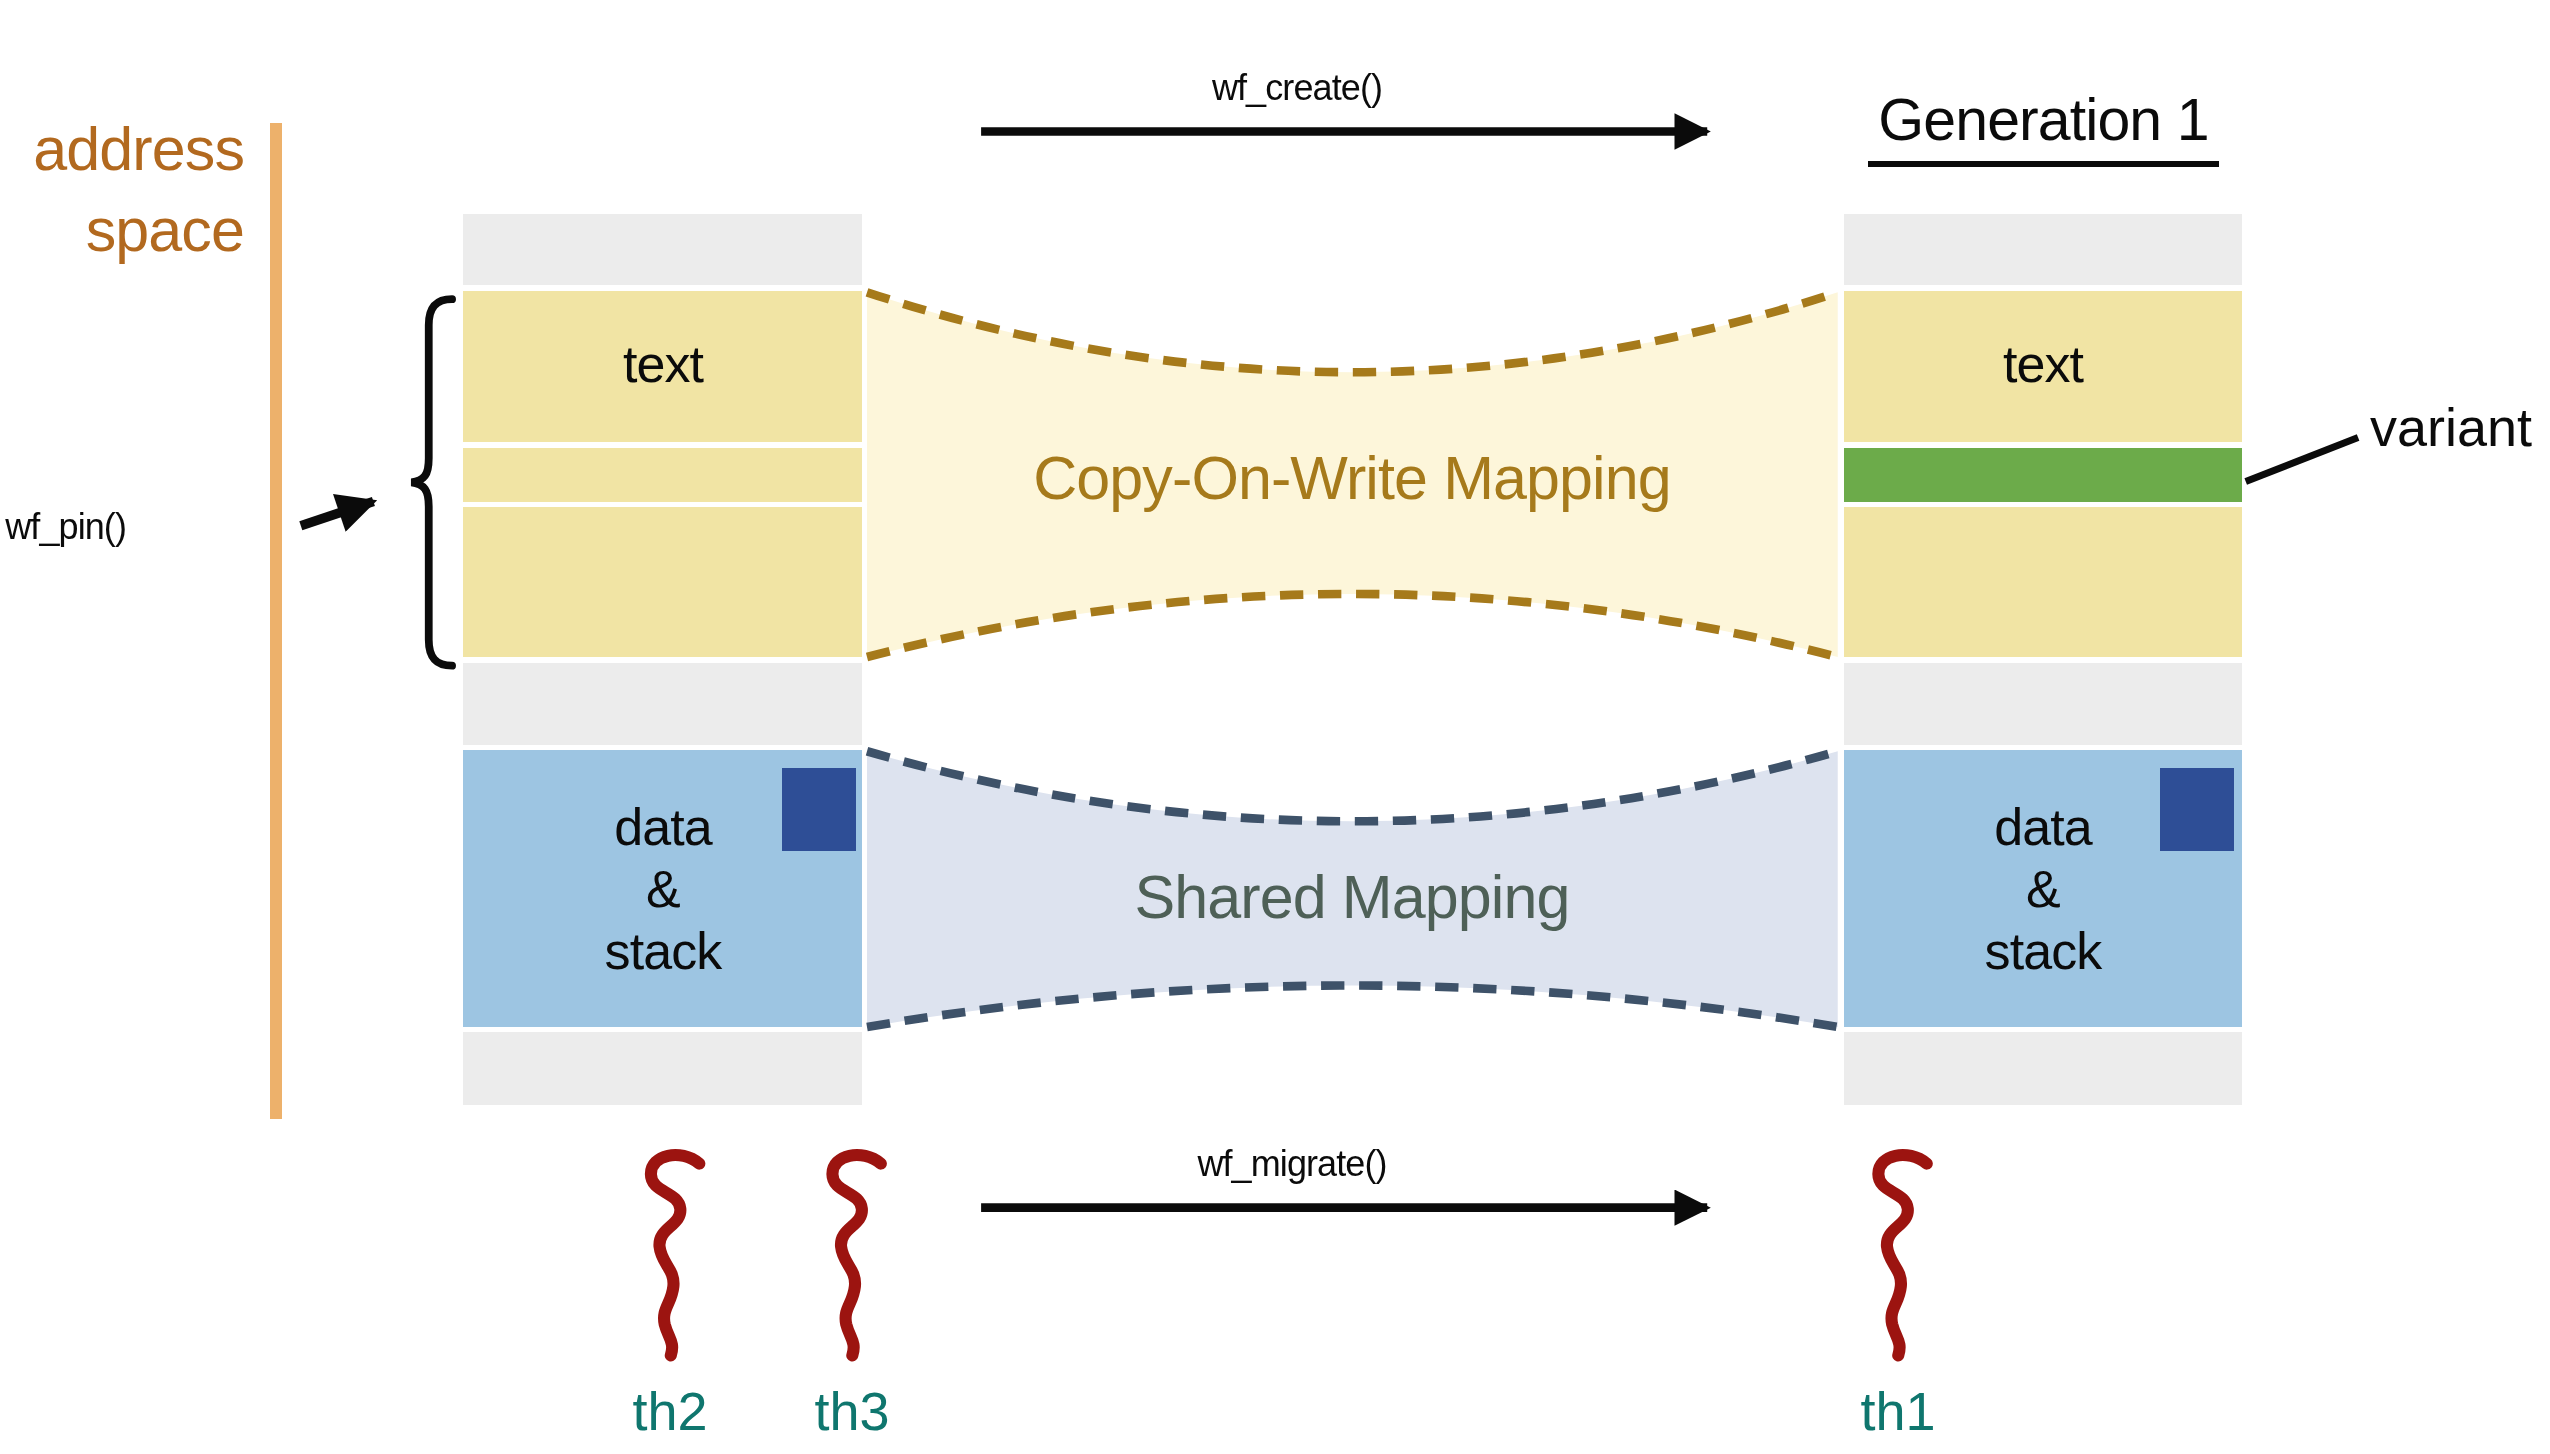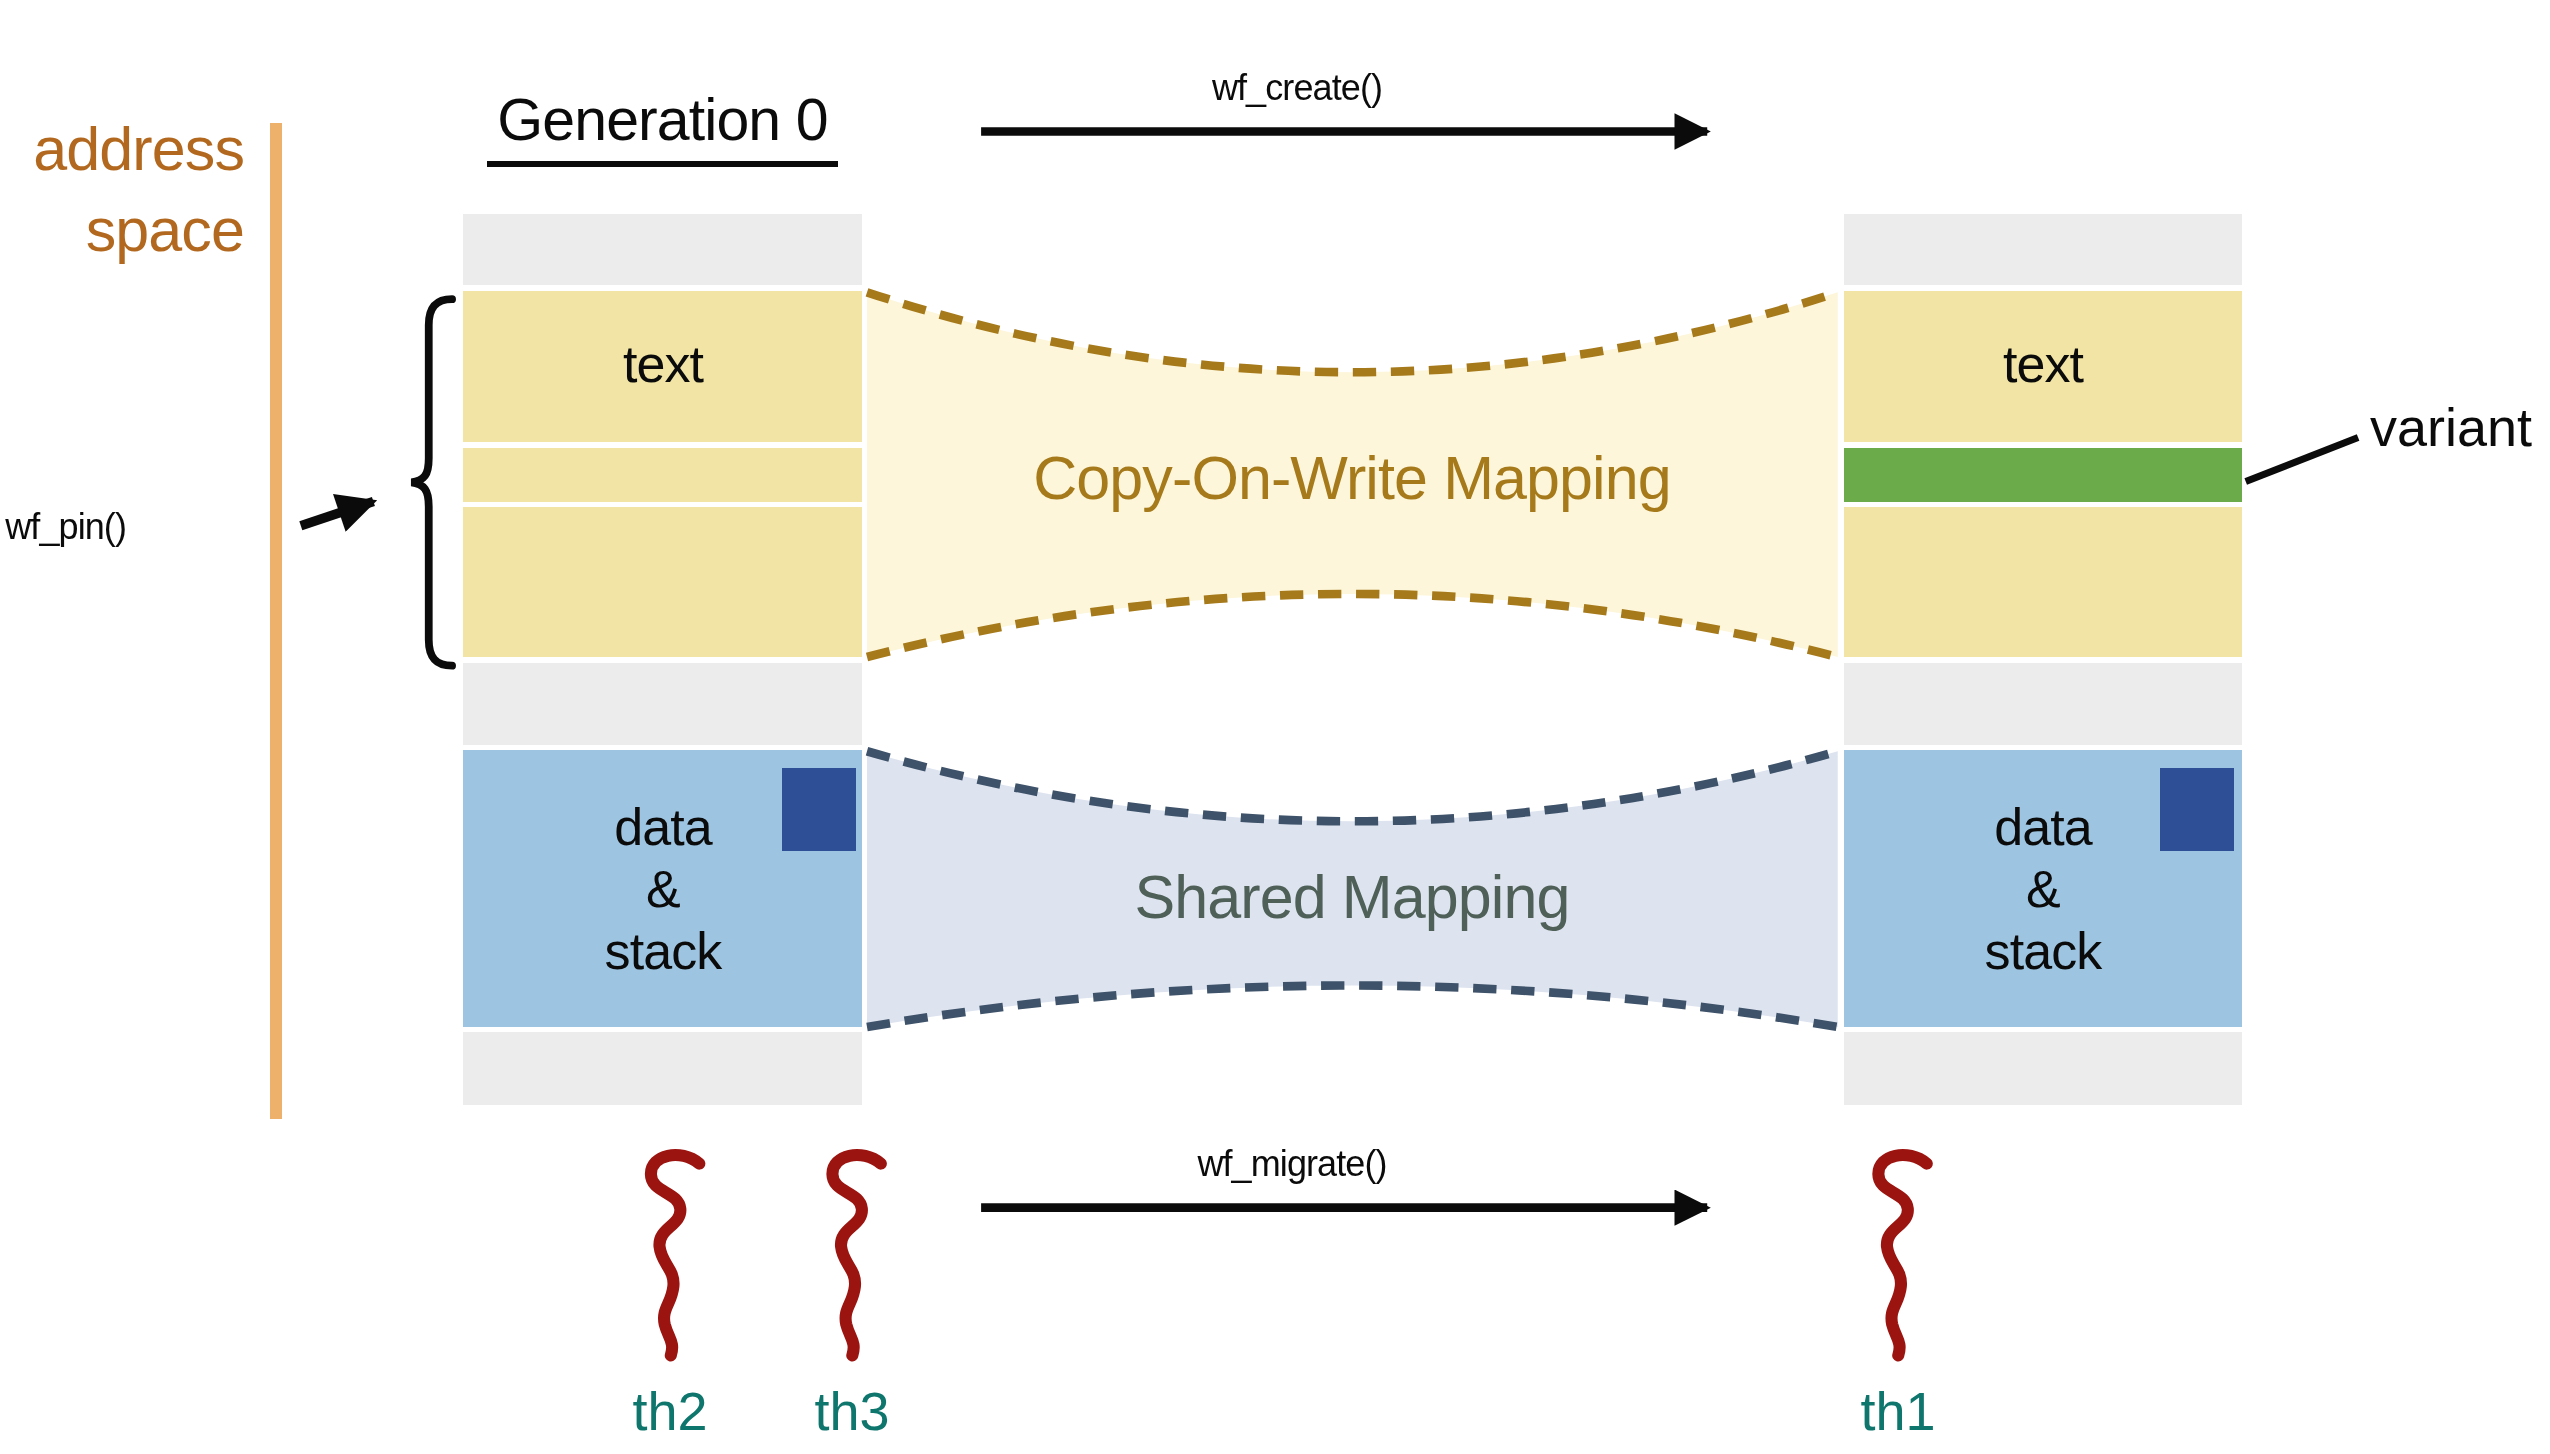"Generation 0" div.gen-title { html: <div> <span>Generation 0</span> </div> -> none }
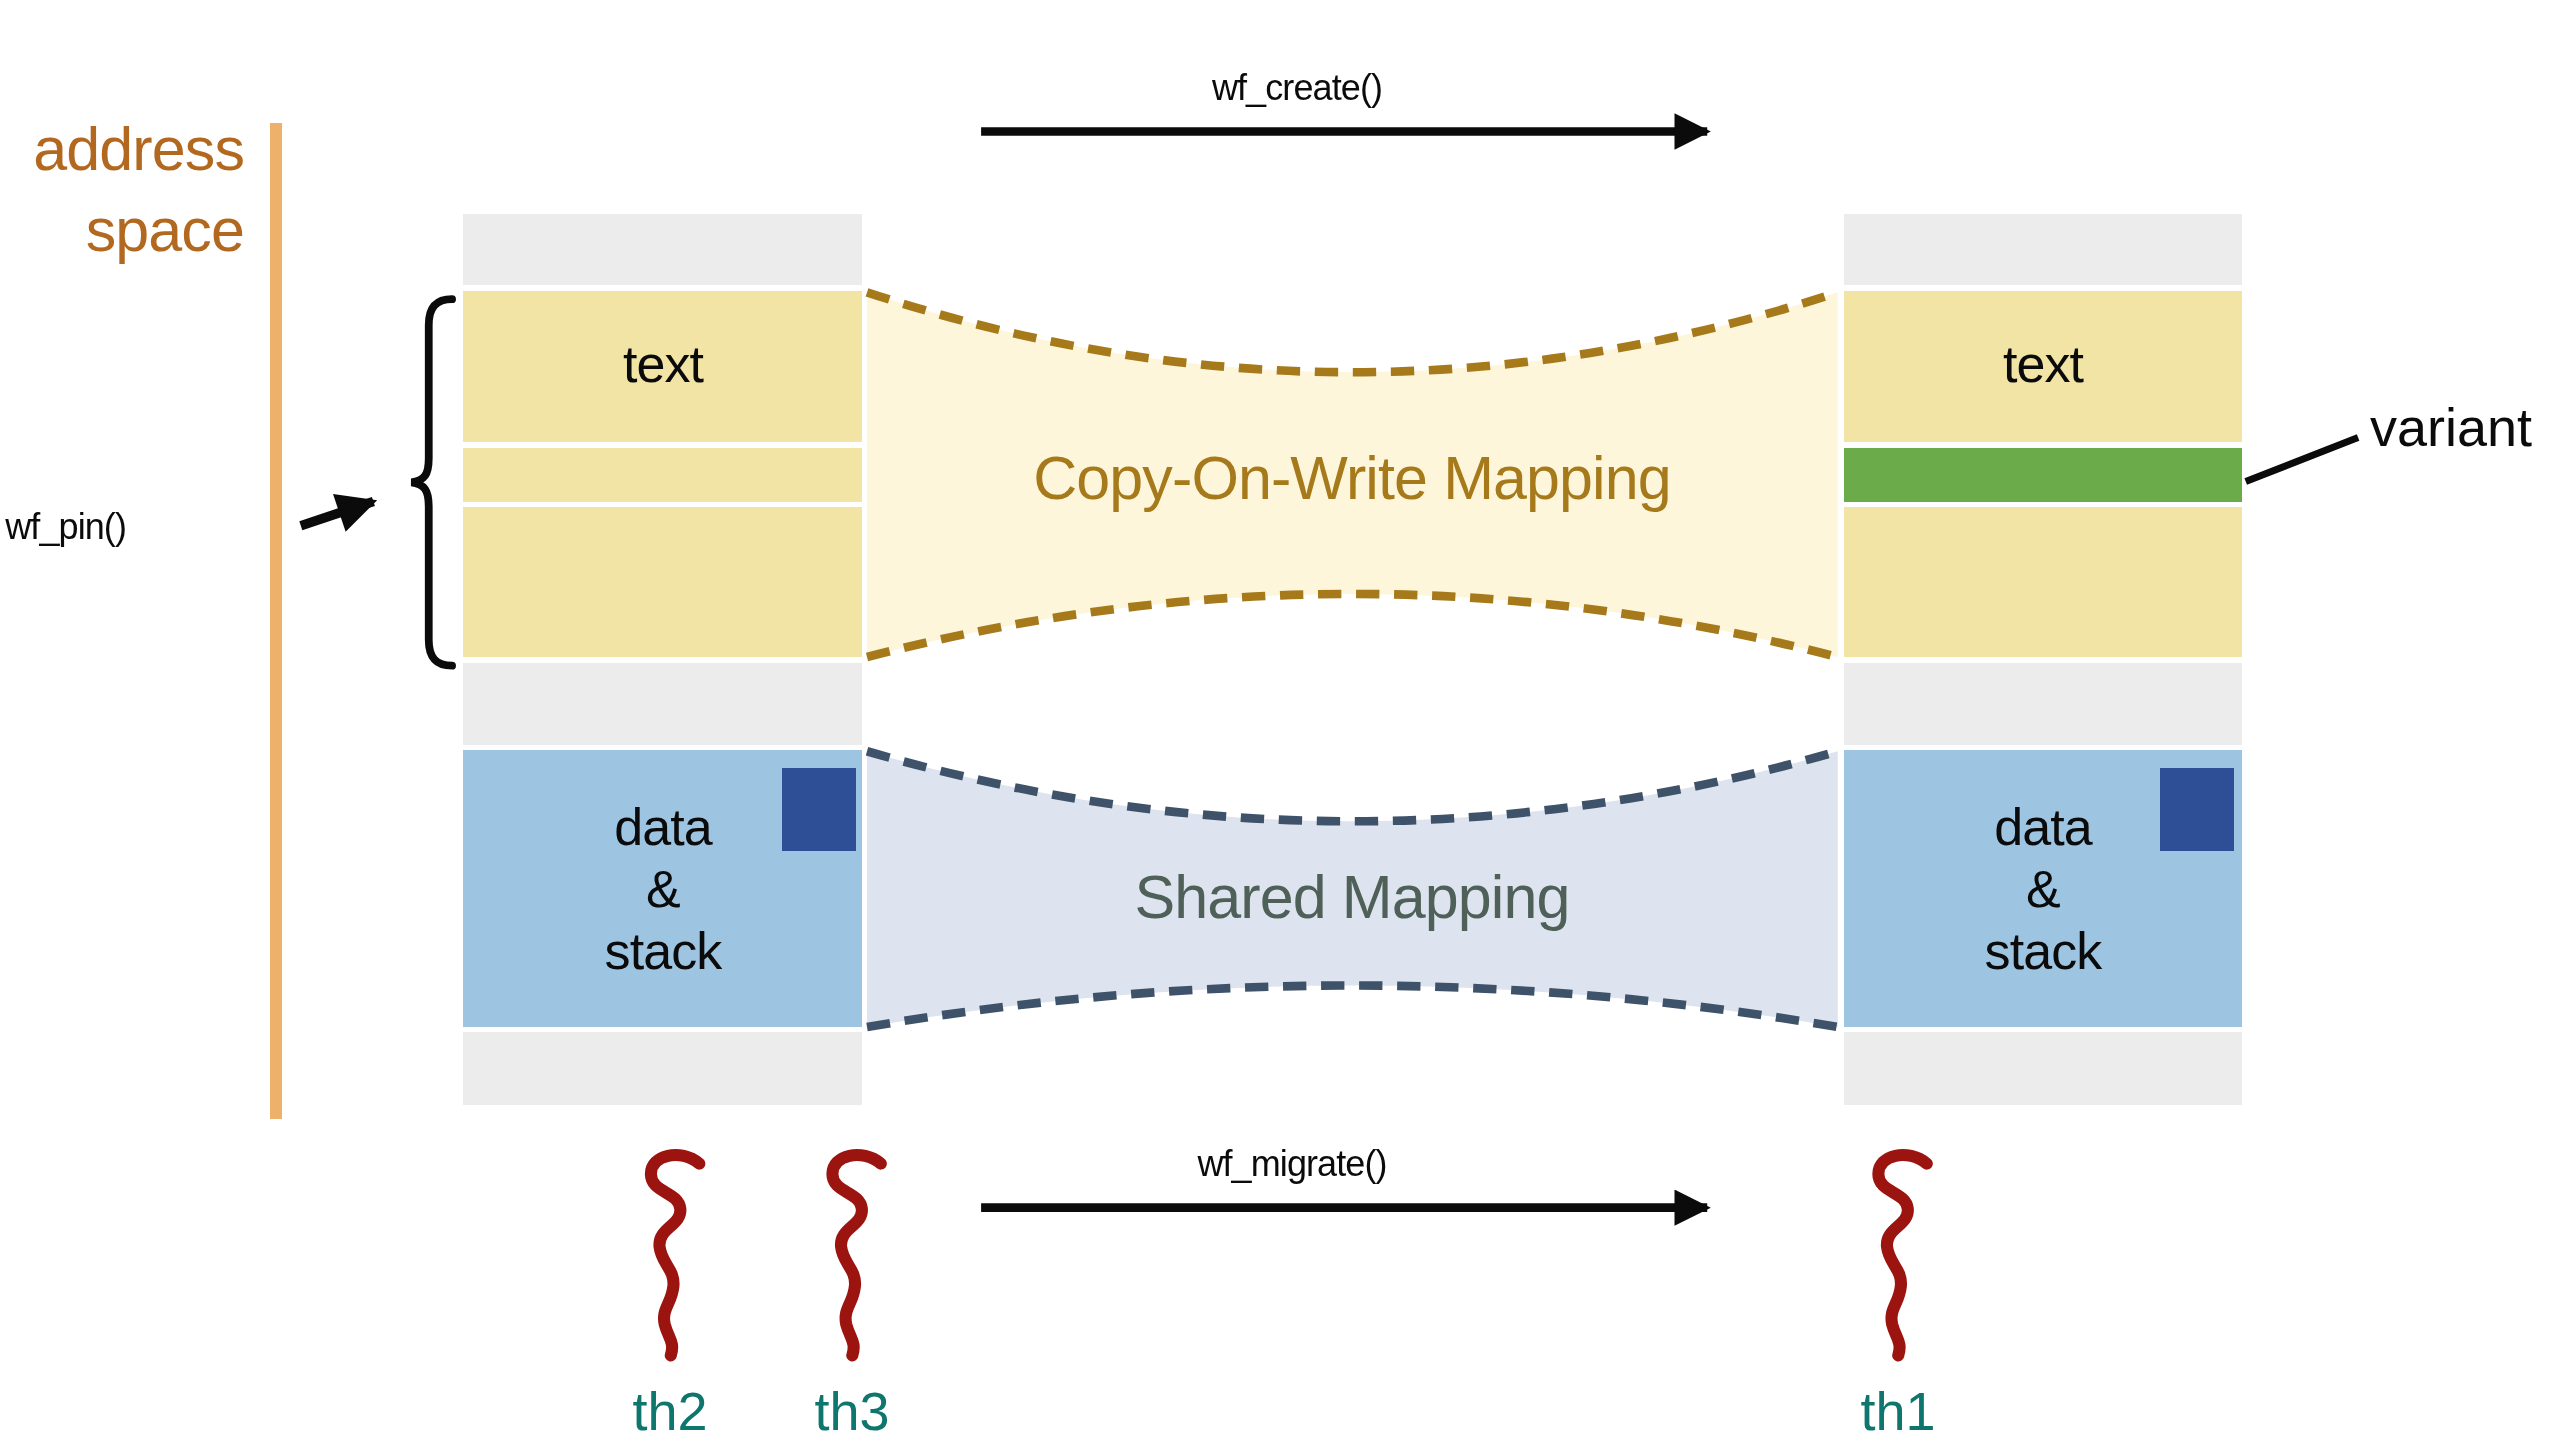"Generation 1" div.gen-title { html: none -> <div> <span>Generation 1</span> </div> }
